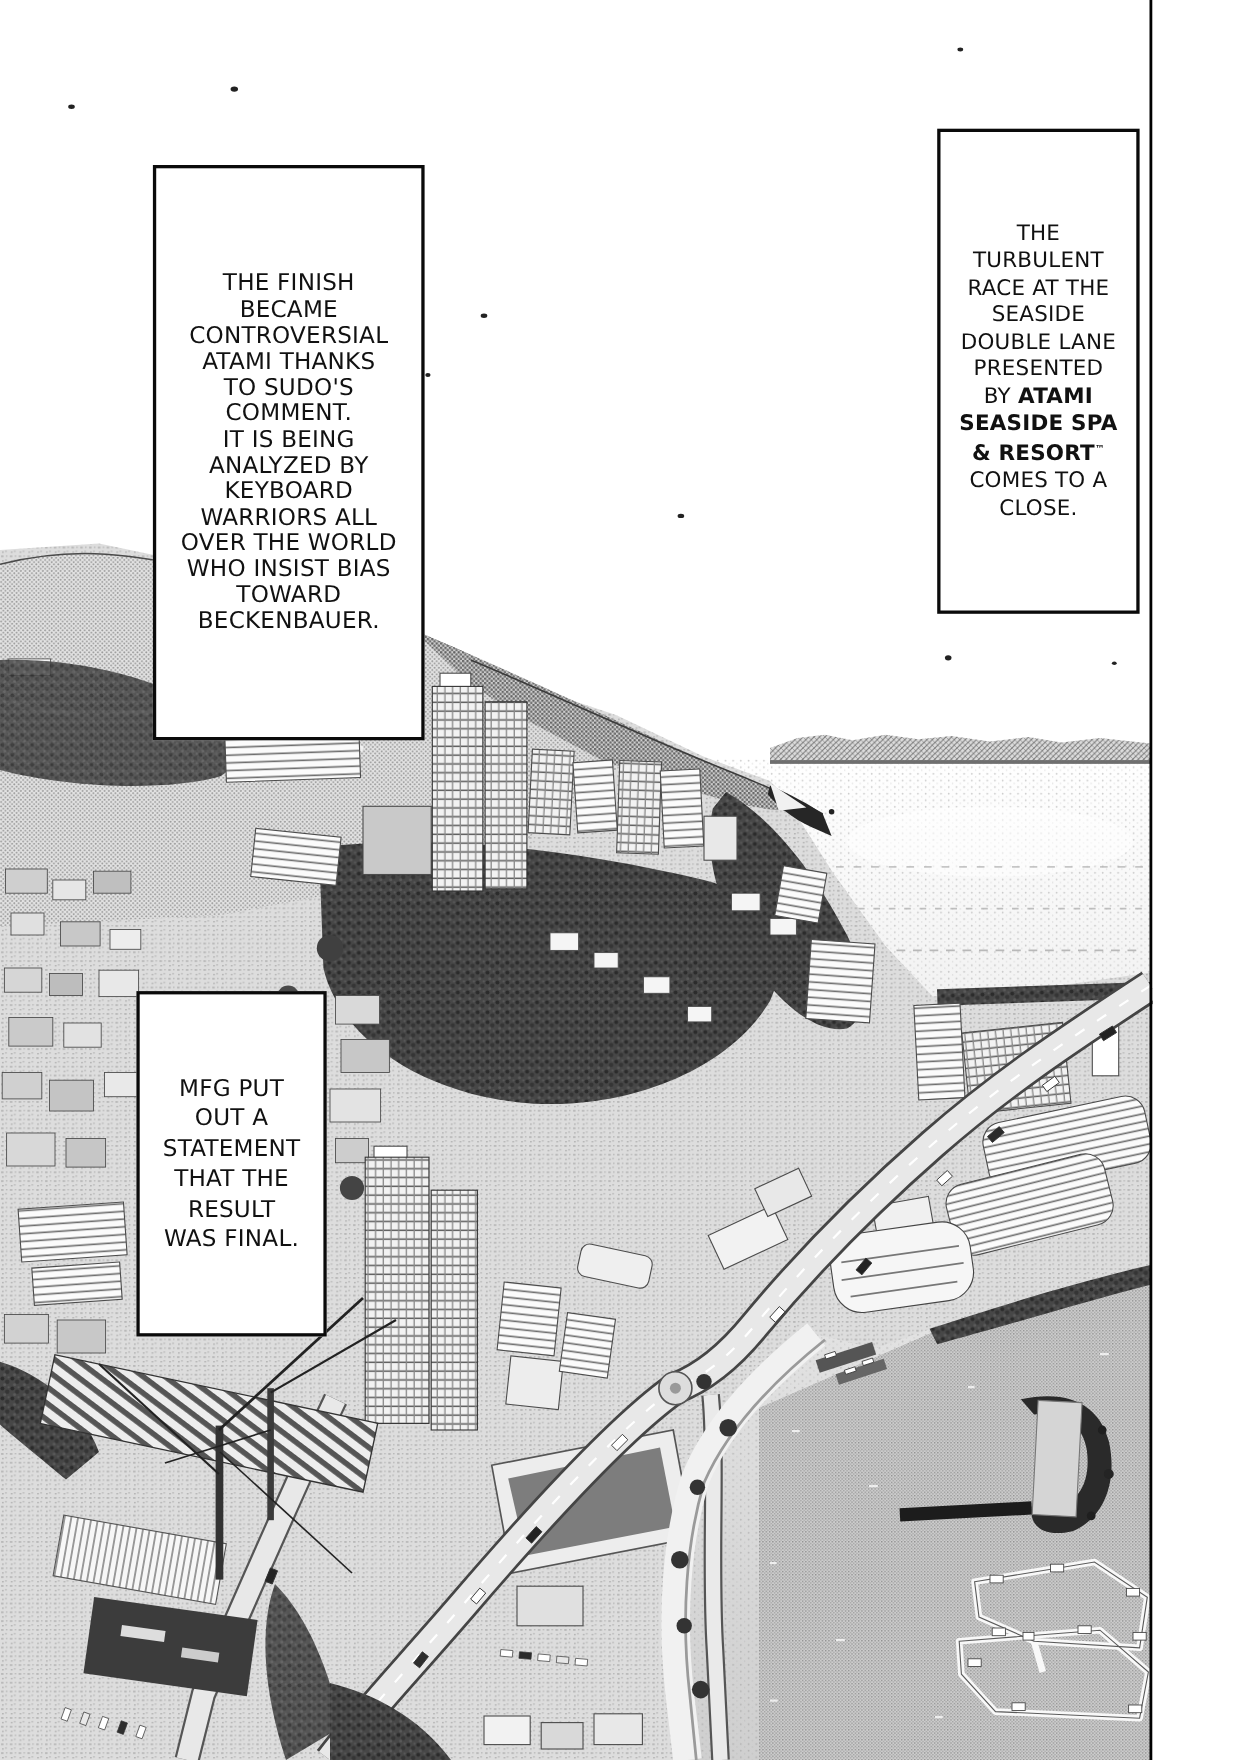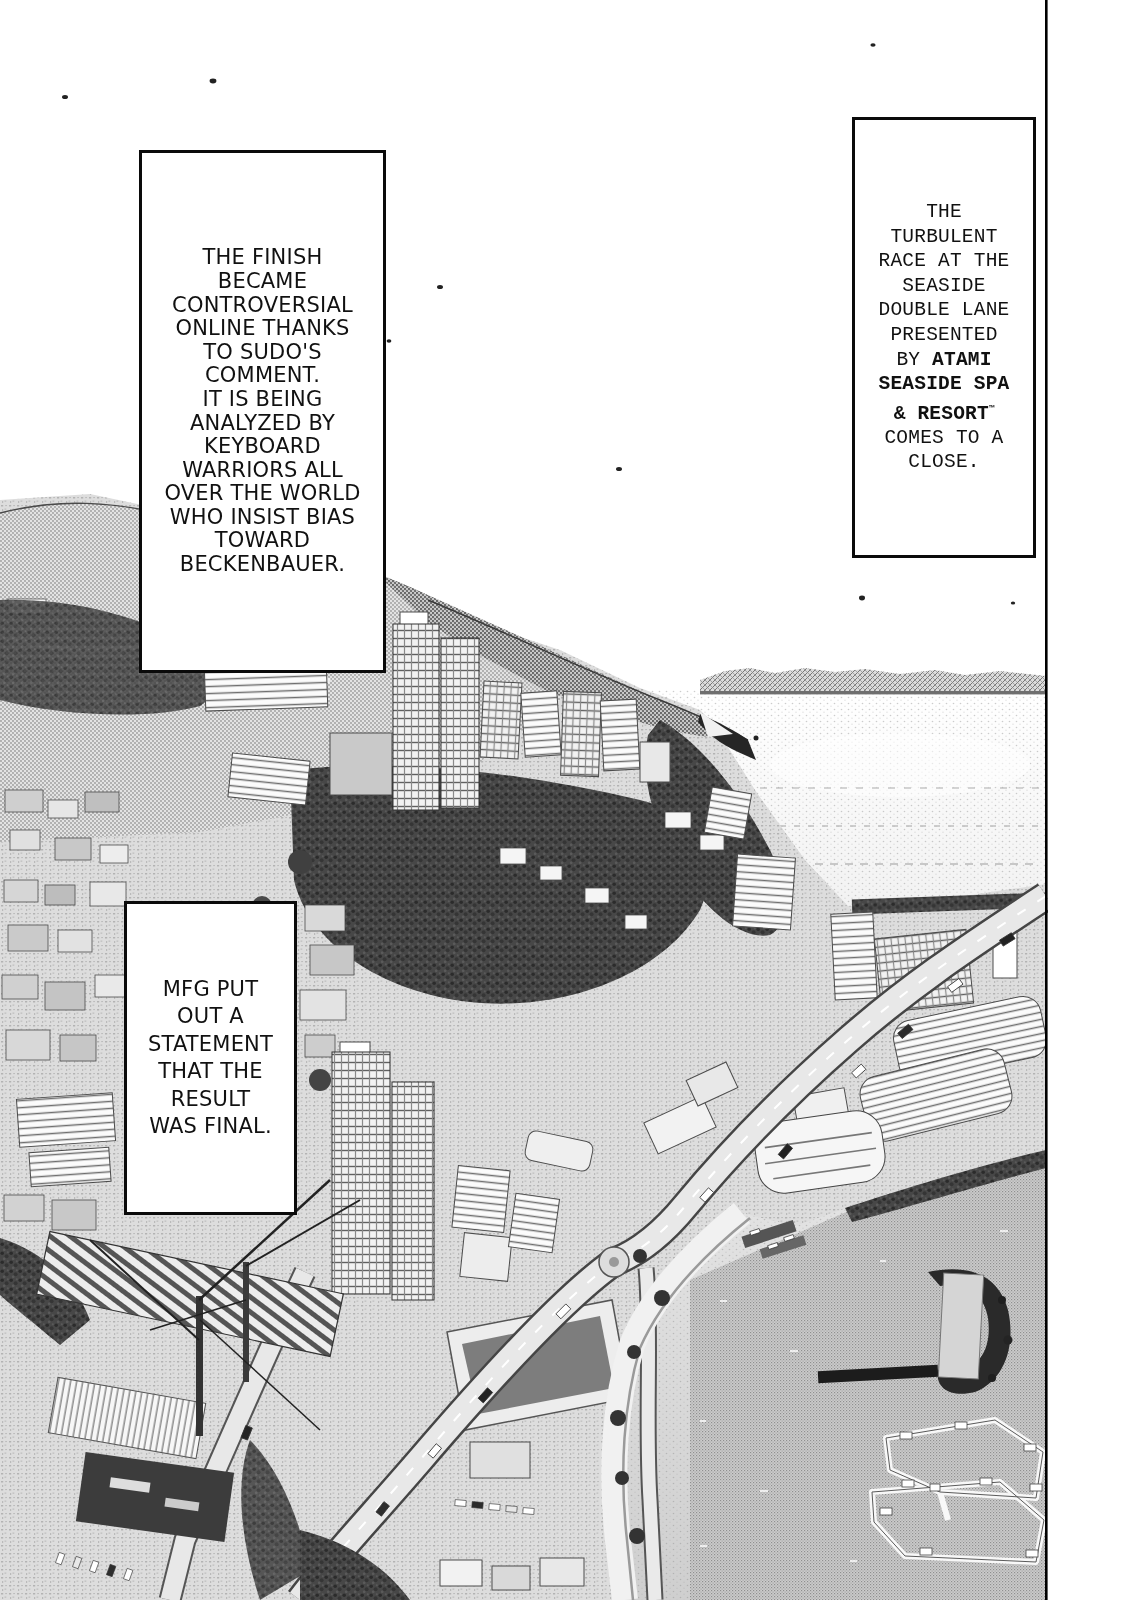"THE" #cap2 .cap-inner { font-family: Liberation Mono, monospace -> none }
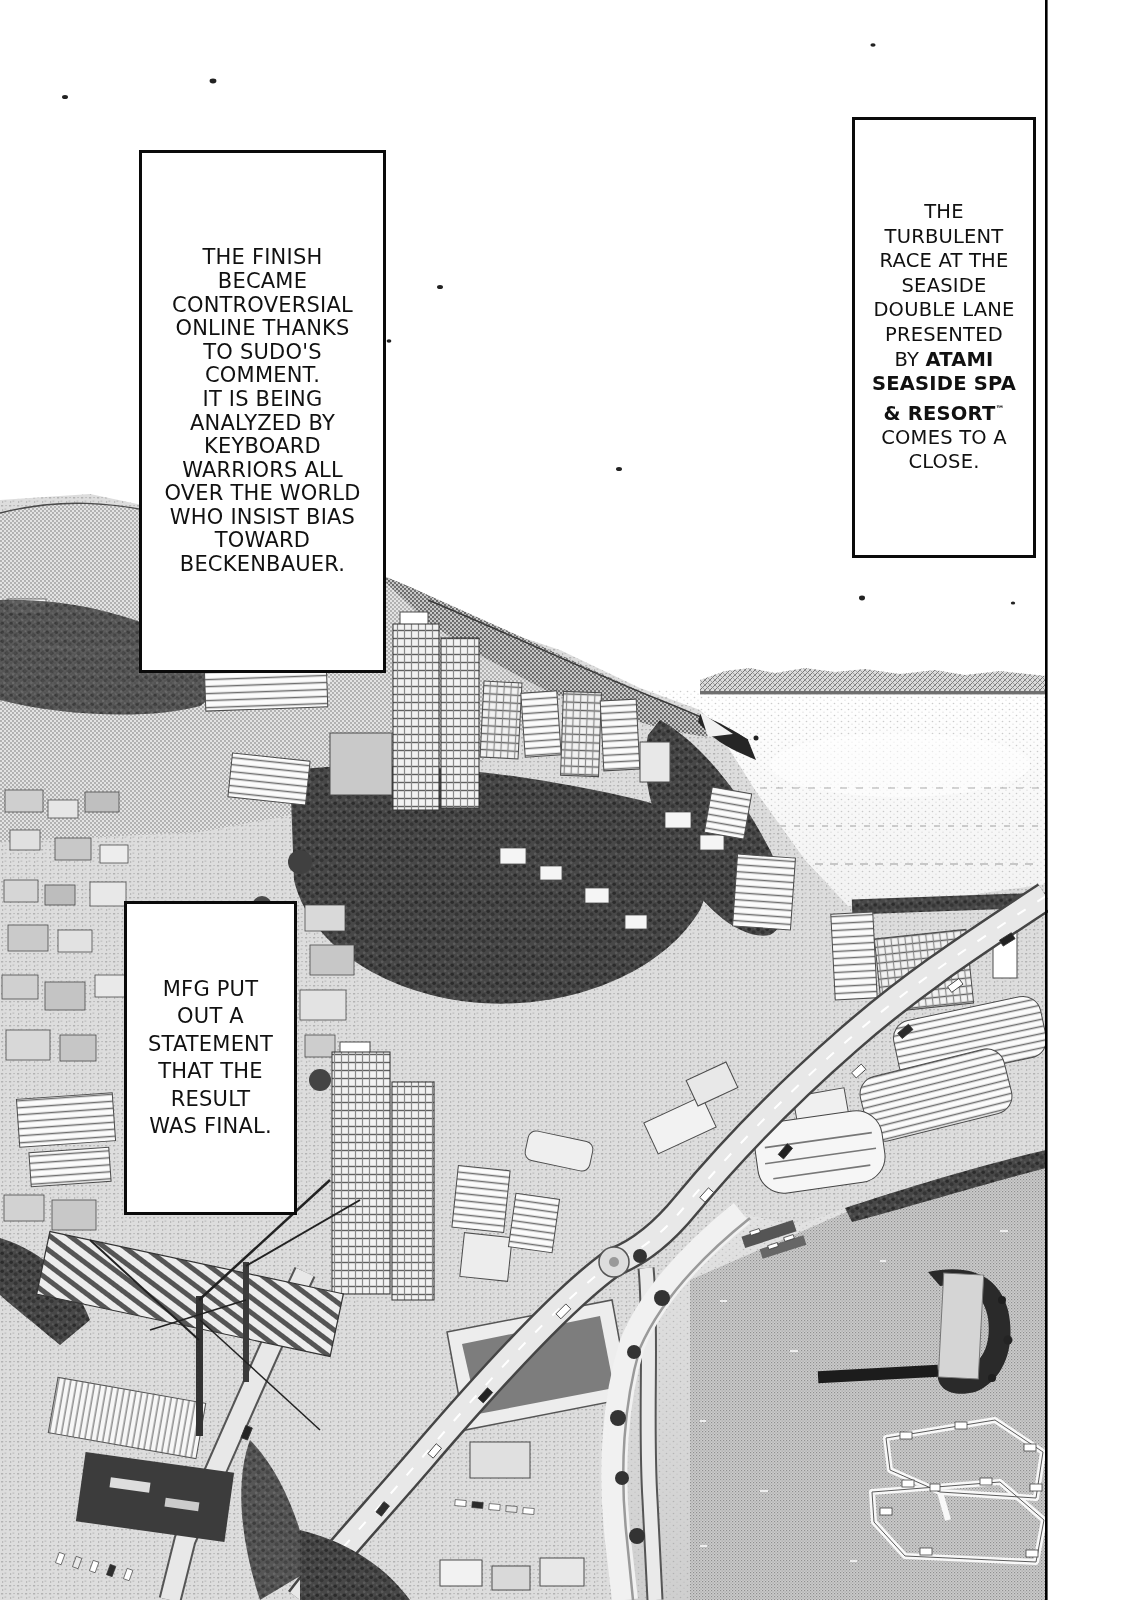"THE FINISH" span.cap-text { text: ONLINE -> ATAMI }
